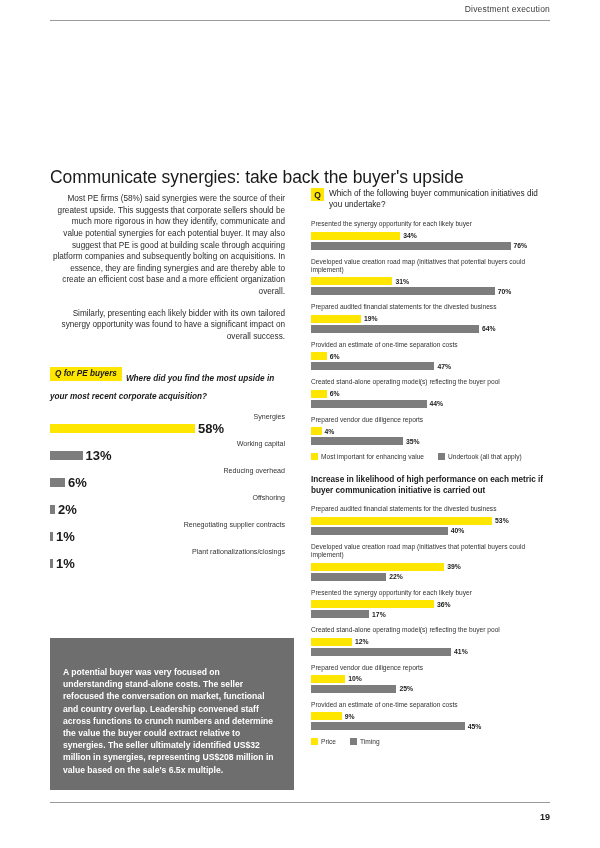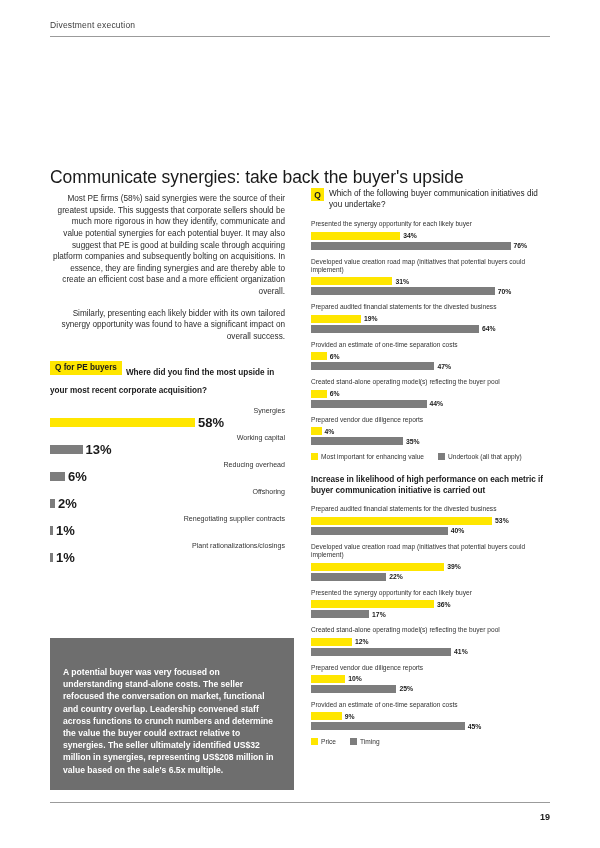"Divestment execution" .header { text-align: none -> right; top: 20px -> 4px }
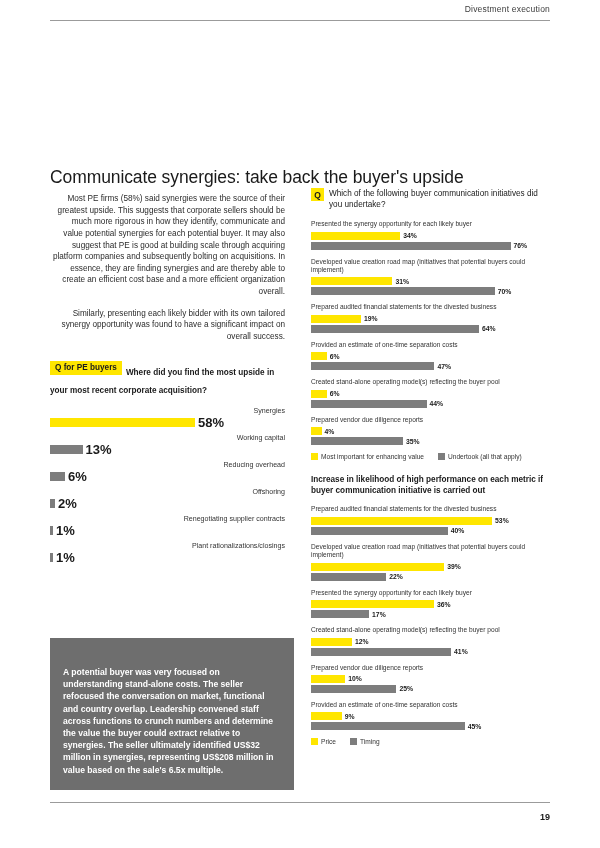"Q for PE buyersWhere did" .q-block { font-style: none -> italic; margin-top: 18px -> 24px }
